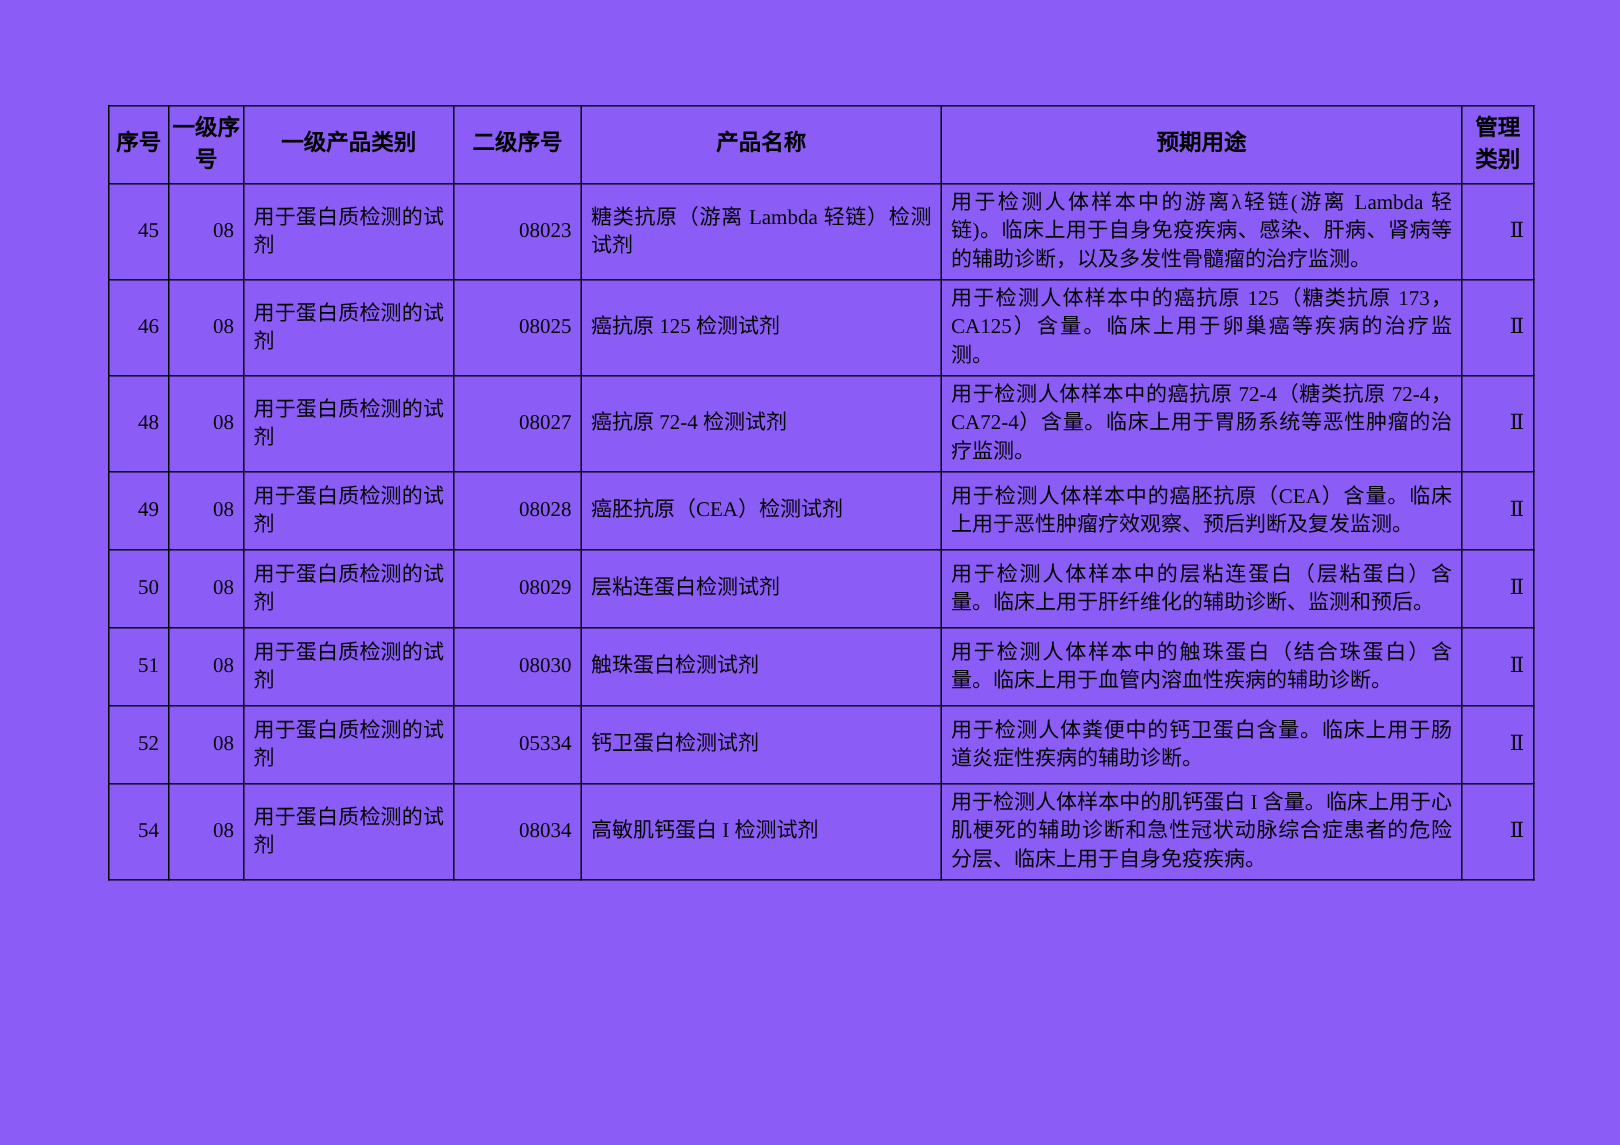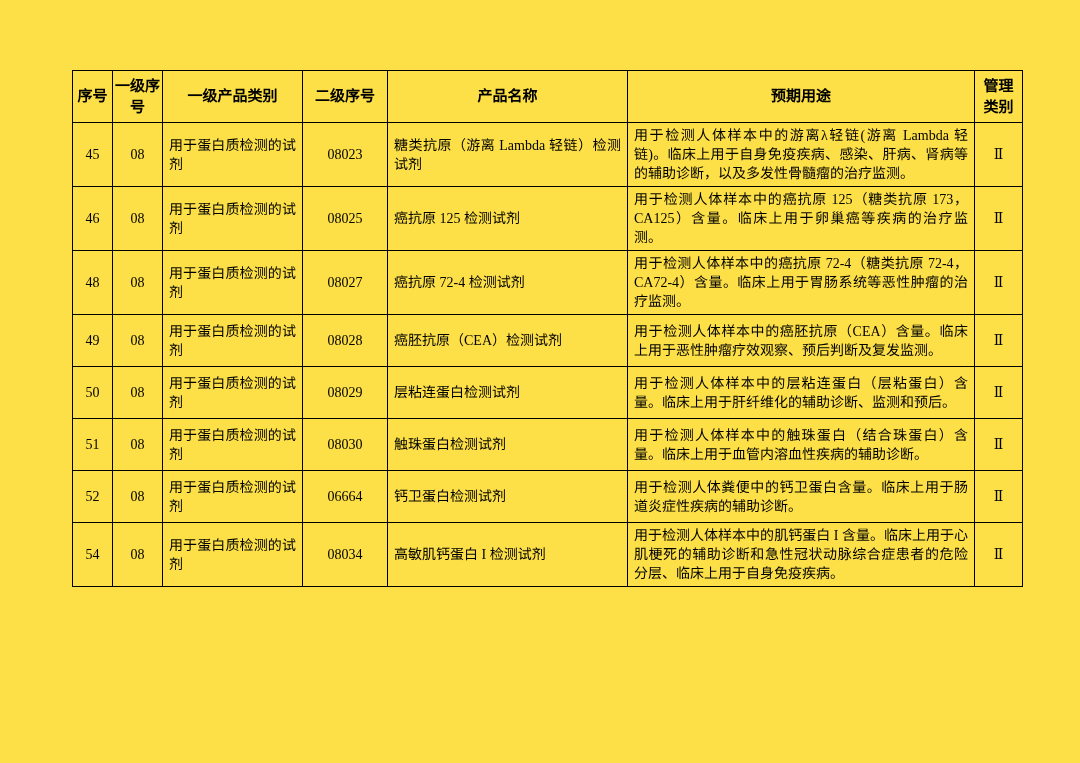"序号" .doc-page { background: #fde047 -> #8b5cf6 }
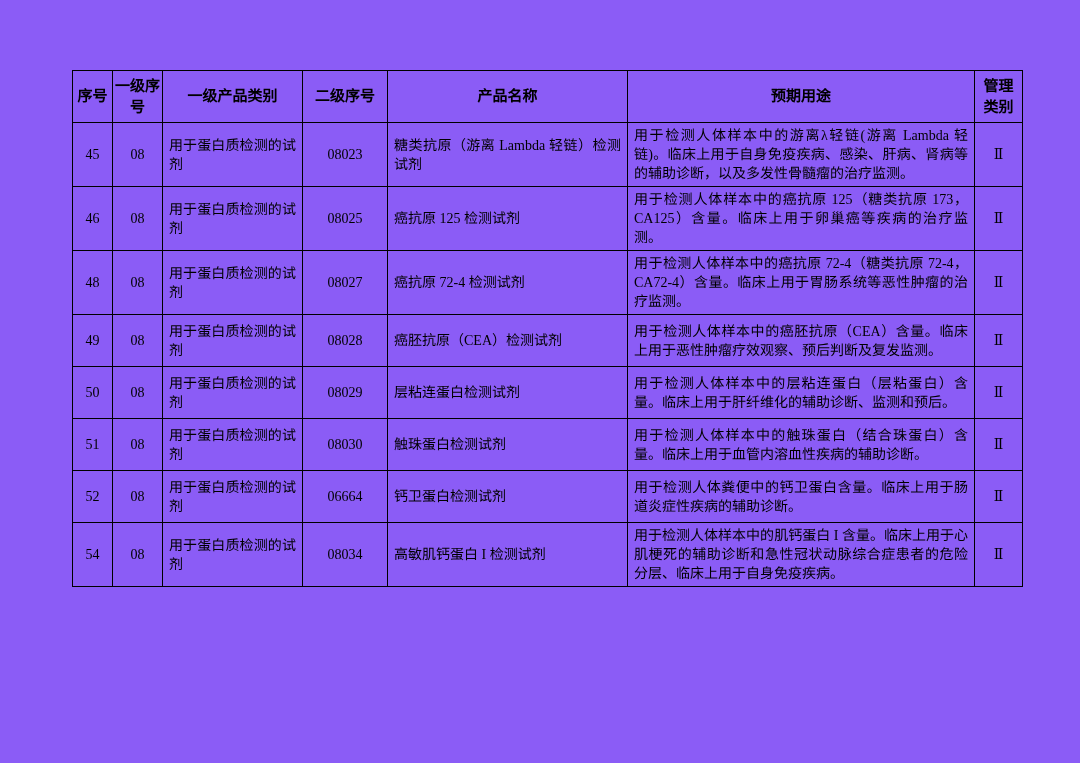"45" td.c-center { text-align: center -> right }
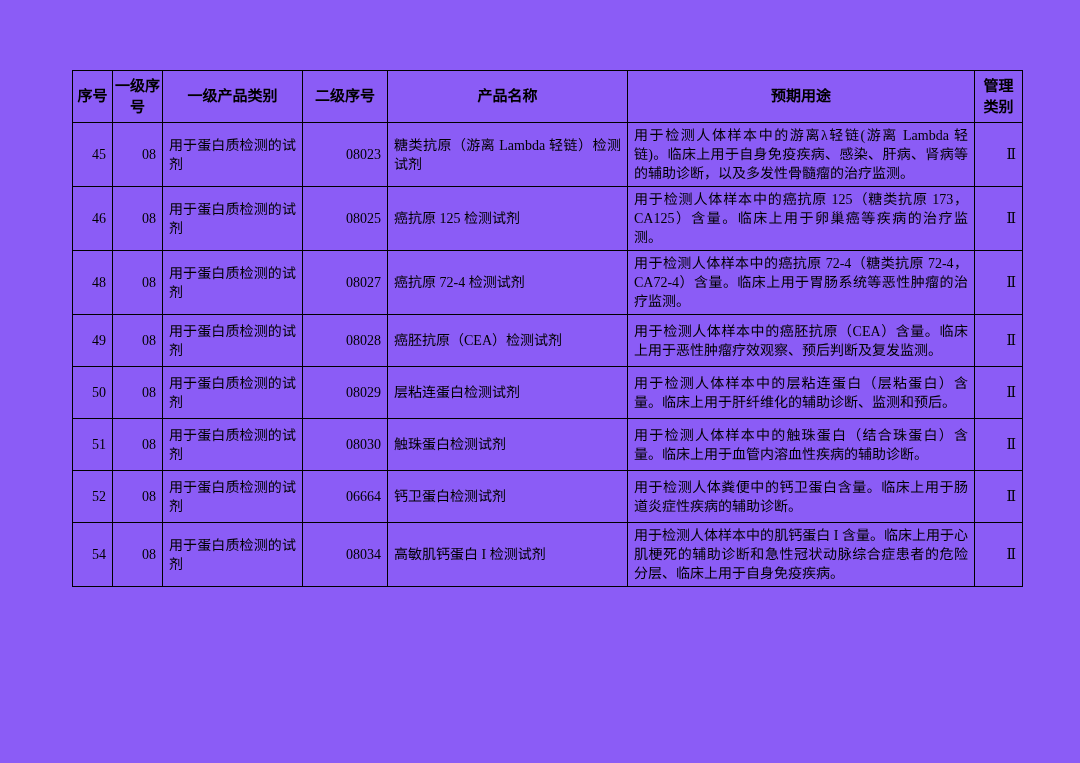"06664" td.c-center { text: 06664 -> 05334 }
